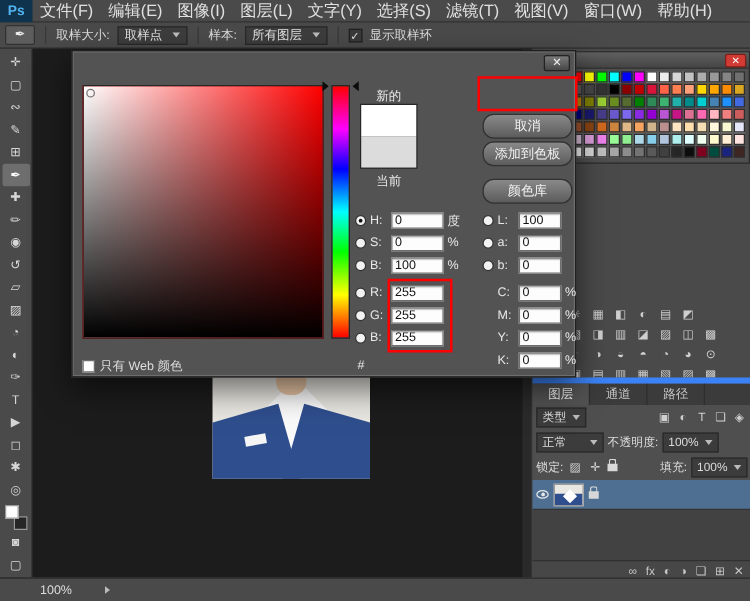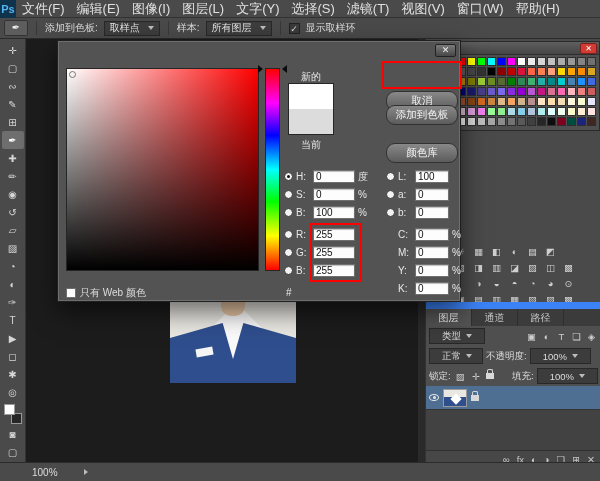"Ps" .ps-logo { width: 16px -> 26px }
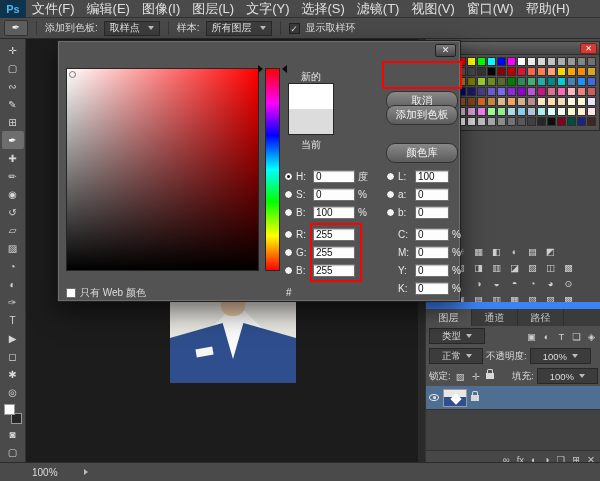"添加到色板:" span.opt-label { text: 添加到色板 -> 取样大小 }
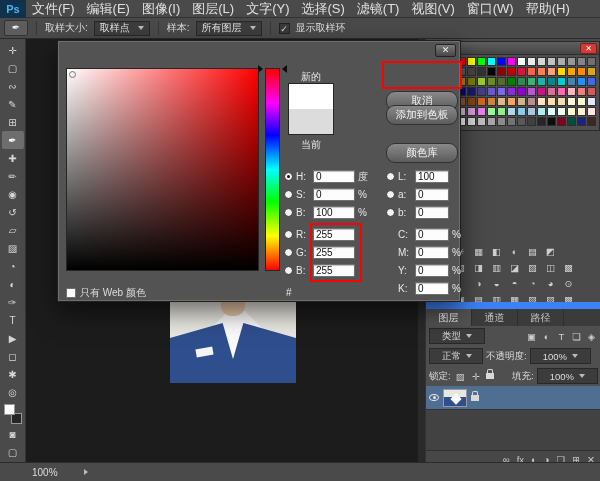"添加到色板" button.dlg-btn { top: 64px -> 72px }
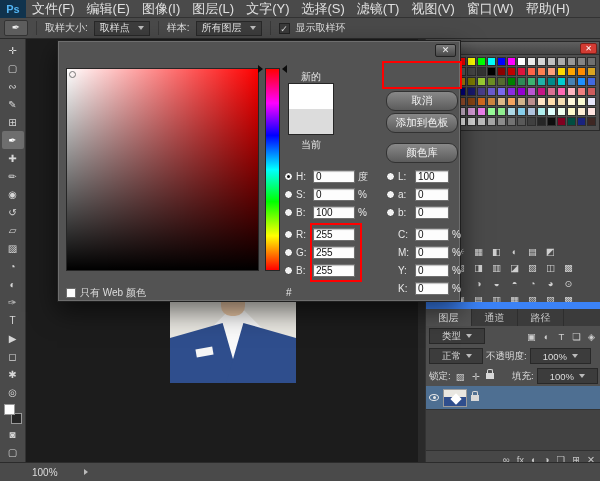"图层" .layers { border-top: 7px solid #3b82f6 -> 5px solid #3b82f6 }
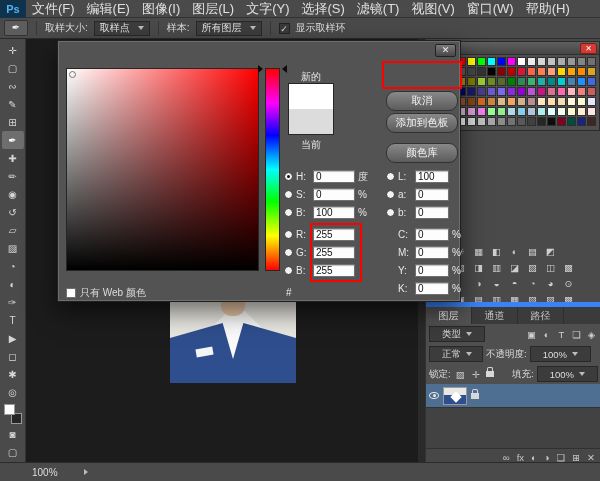"类型" .mini-dd { padding: 0 12px -> 0 4px }
